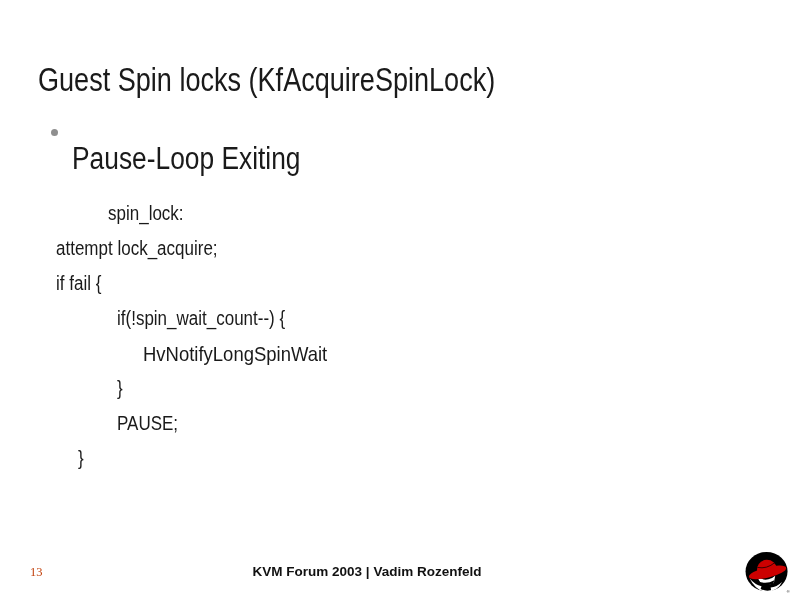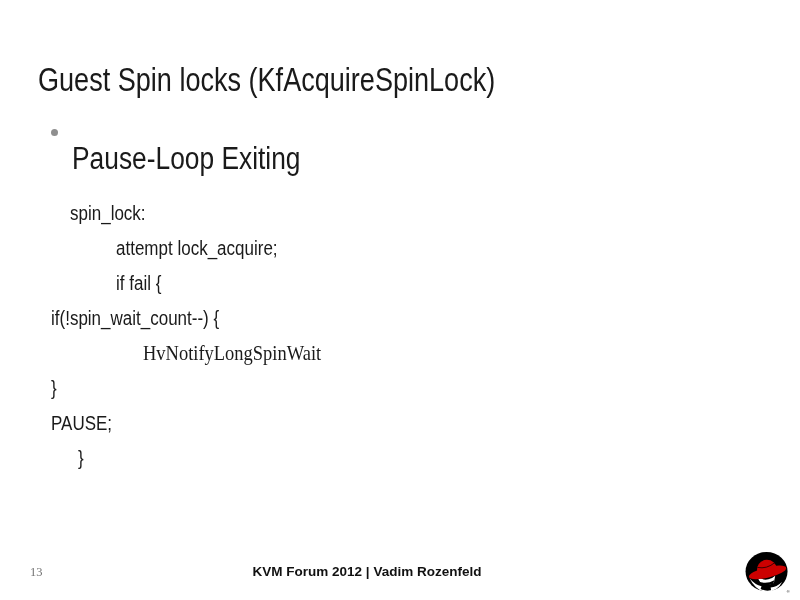"spin_lock:" .ind-a { padding-left: 70px -> 108px }
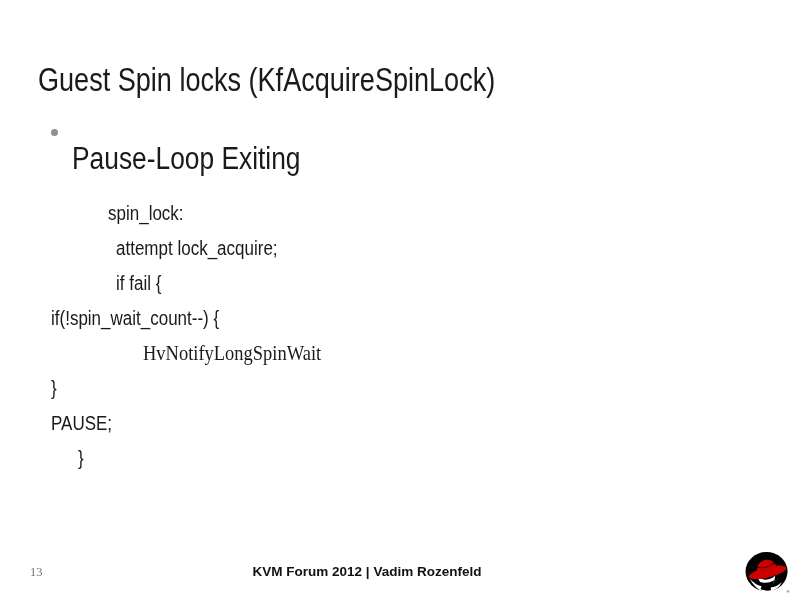"attempt lock_acquire;" .ind-b { margin-left: 20px -> none; padding-left: 96px -> 56px }
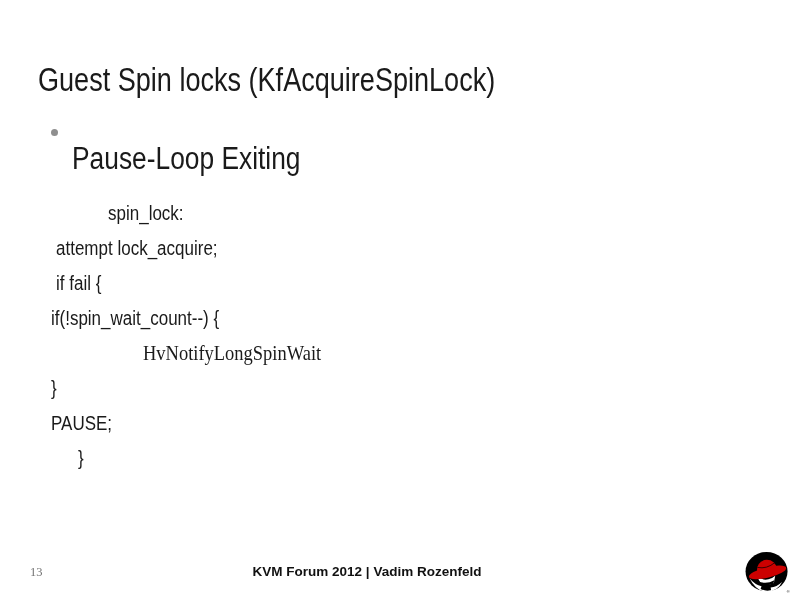"if(!spin_wait_count--) {" .ind-c { padding-left: 51px -> 117px }
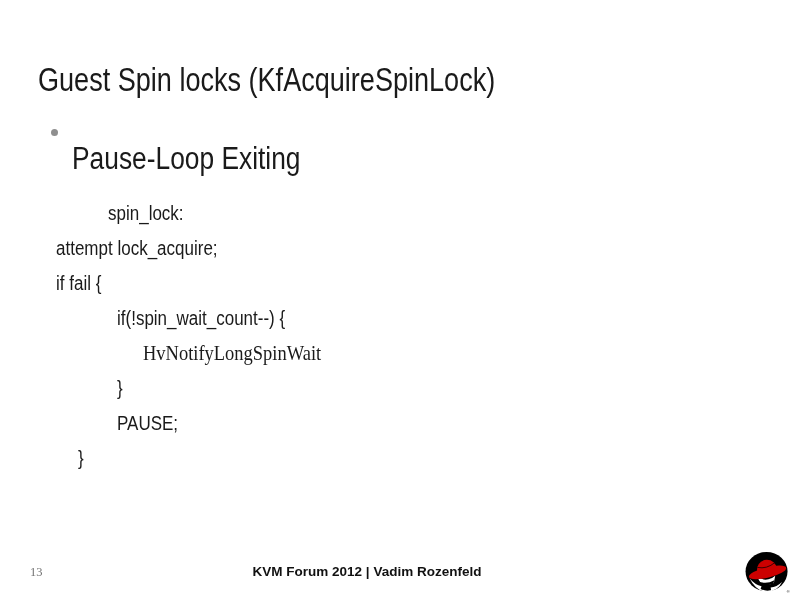"HvNotifyLongSpinWait" .serif-line { font-family: Liberation Serif, serif -> Liberation Sans, sans-serif }
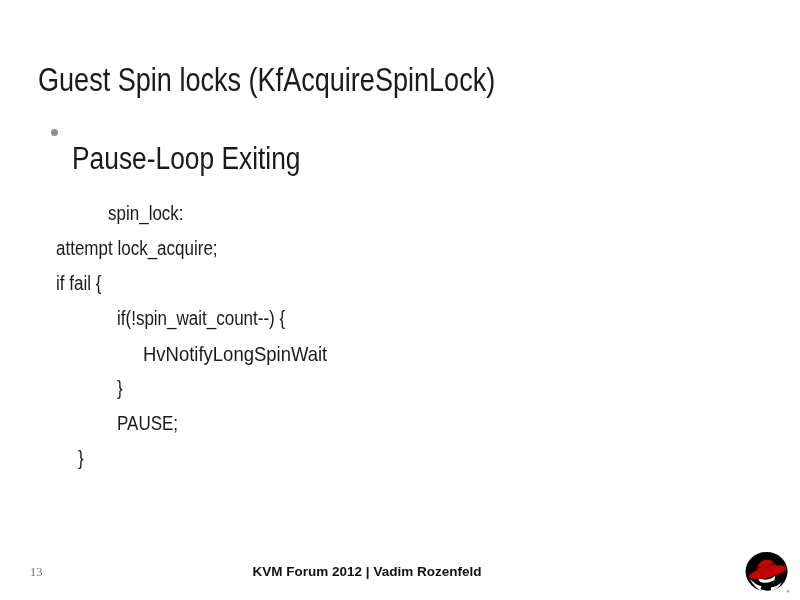"13" .page-number { color: #737373 -> #c2410c }
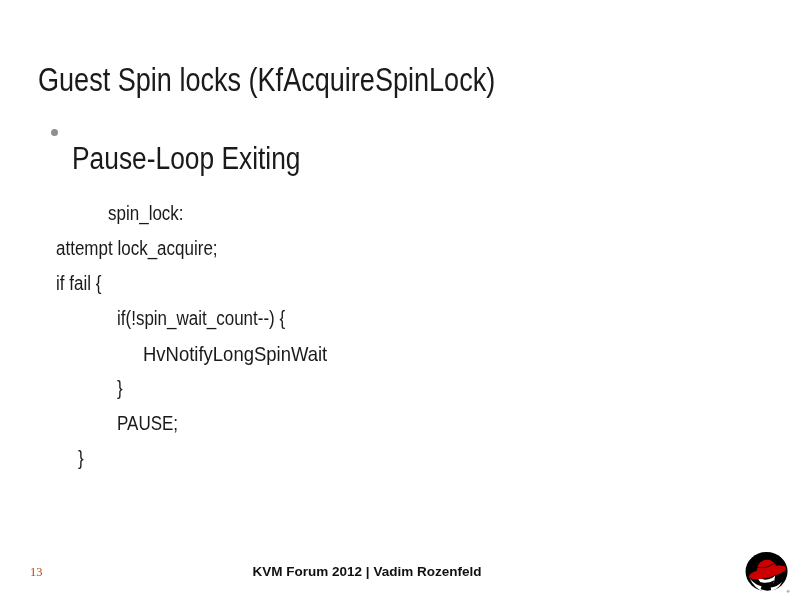"KVM Forum 2012 | Vadim" div.abs { text: 2012 -> 2003 }
